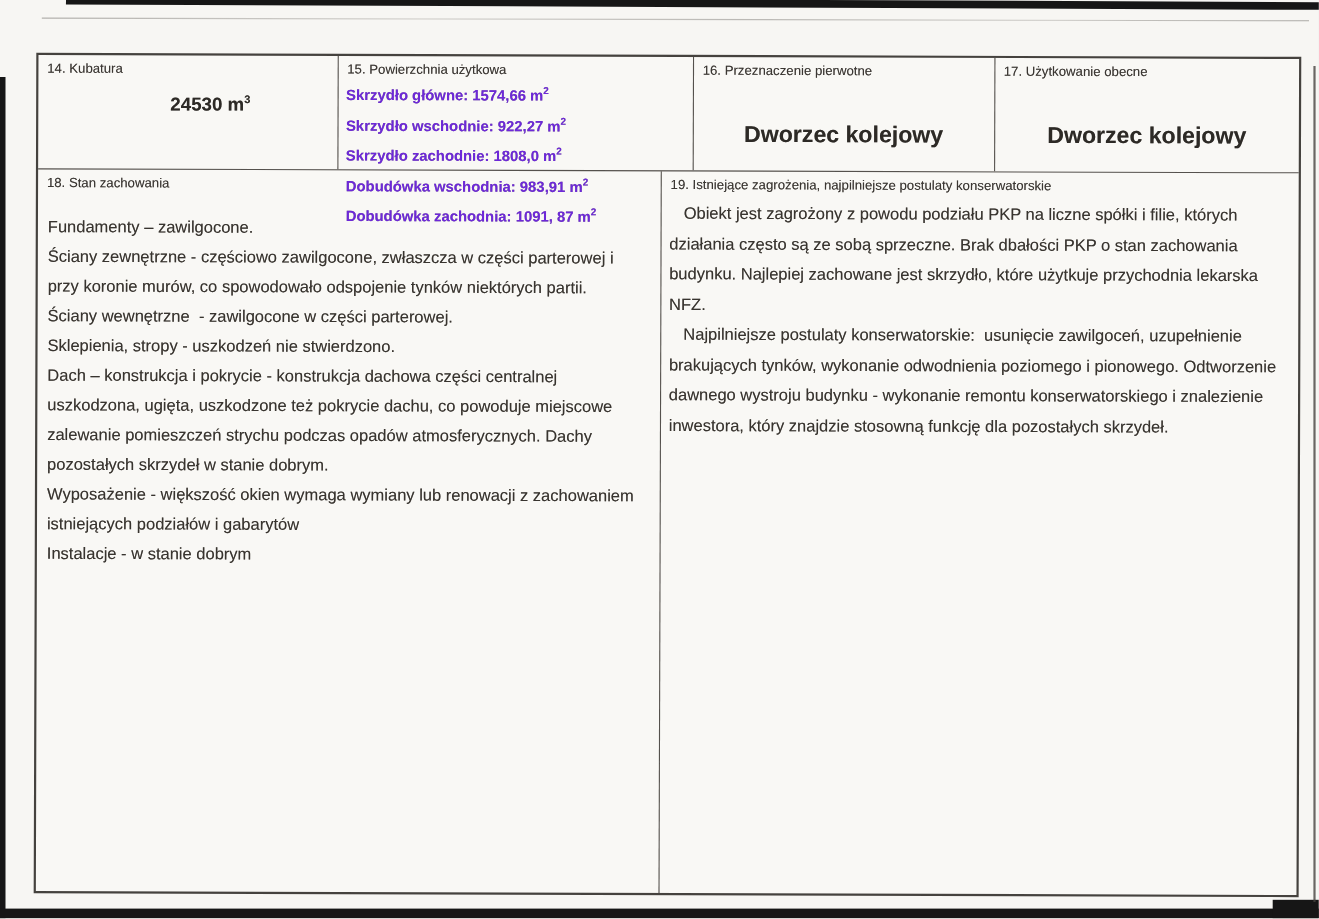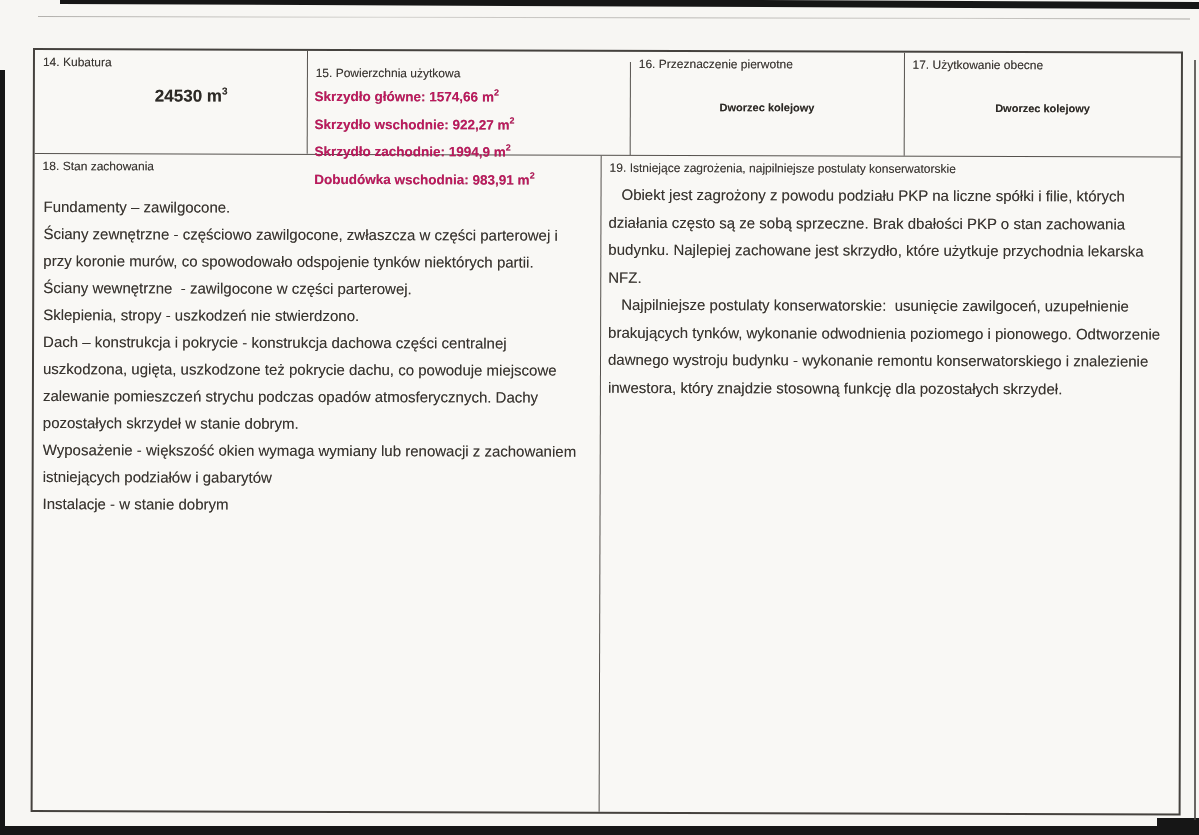"15. Powierzchnia użytkowa" .c15 { margin-top: 10px -> none }
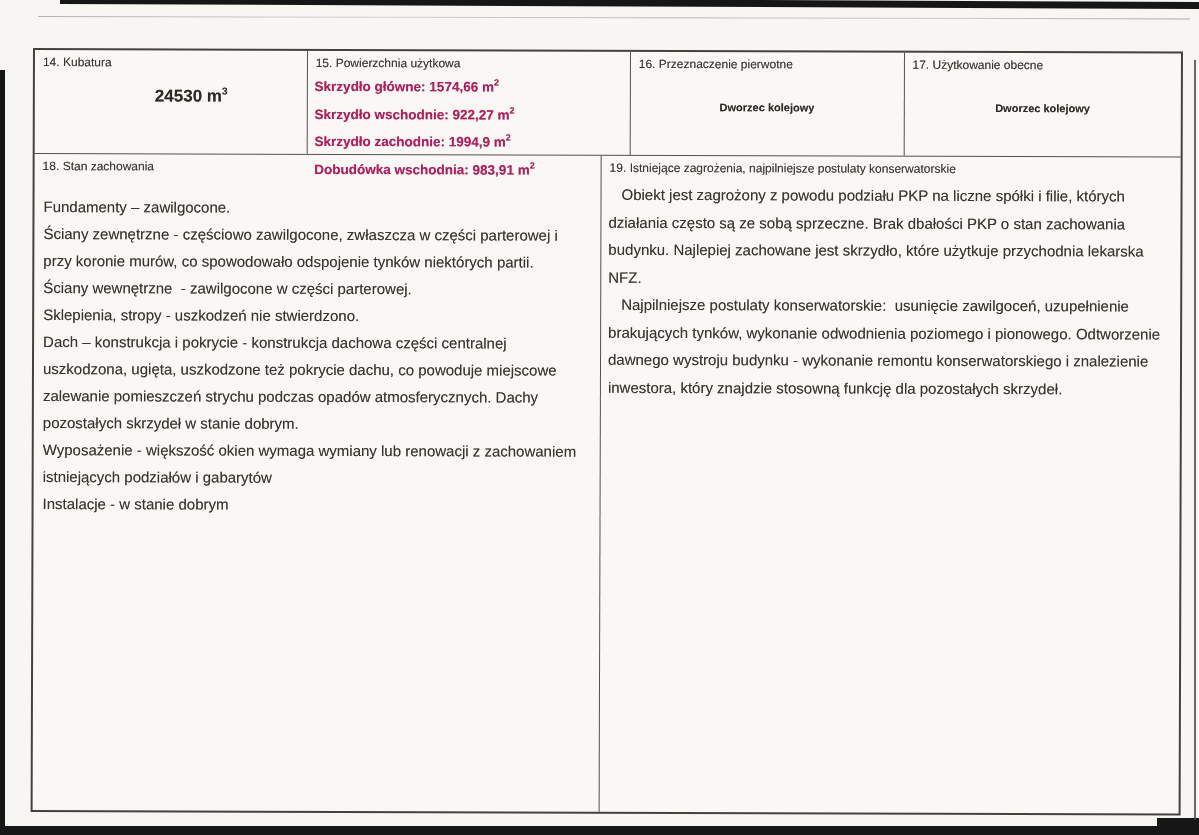"Skrzydło główne: 1574,66 m2" .area-line { color: #be185d -> #6d28d9 }
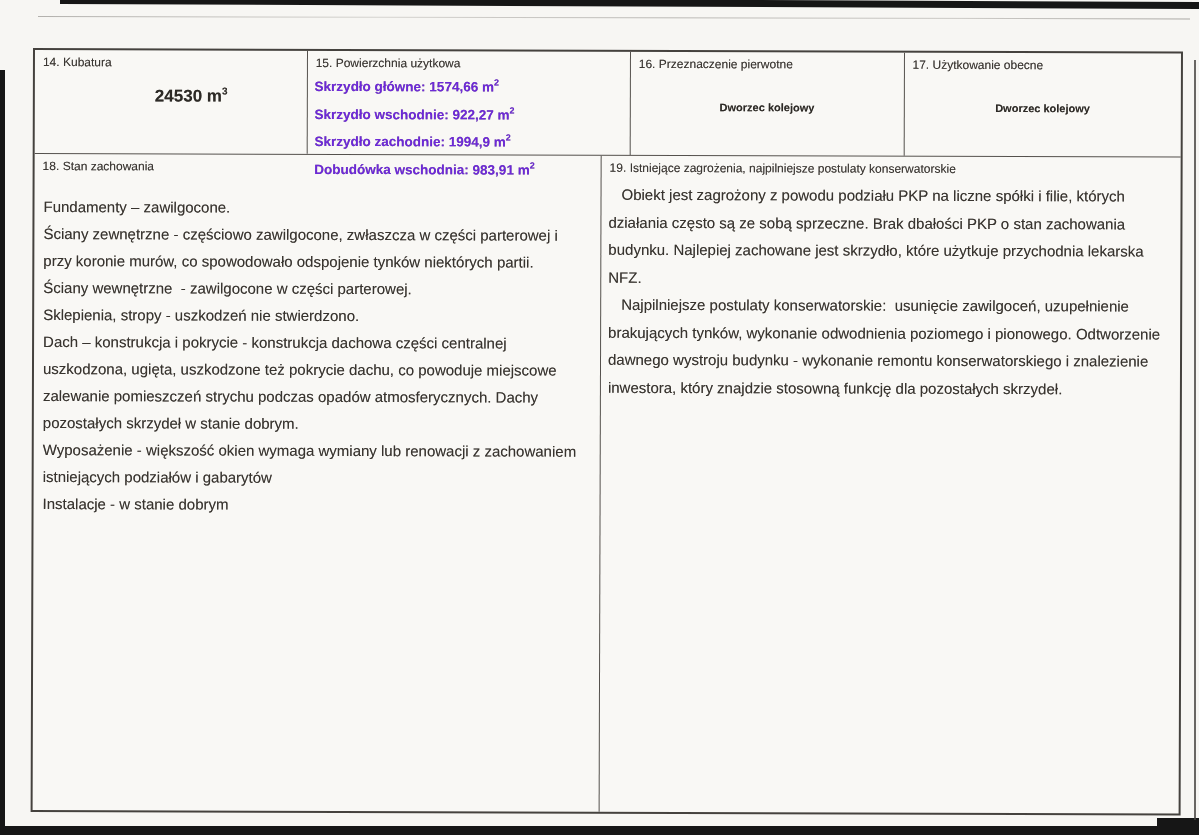"Dworzec kolejowy" .c16 .center-value,.c17 .center-value { font-size: 11px -> 21px; margin-top: 30px -> 40px }
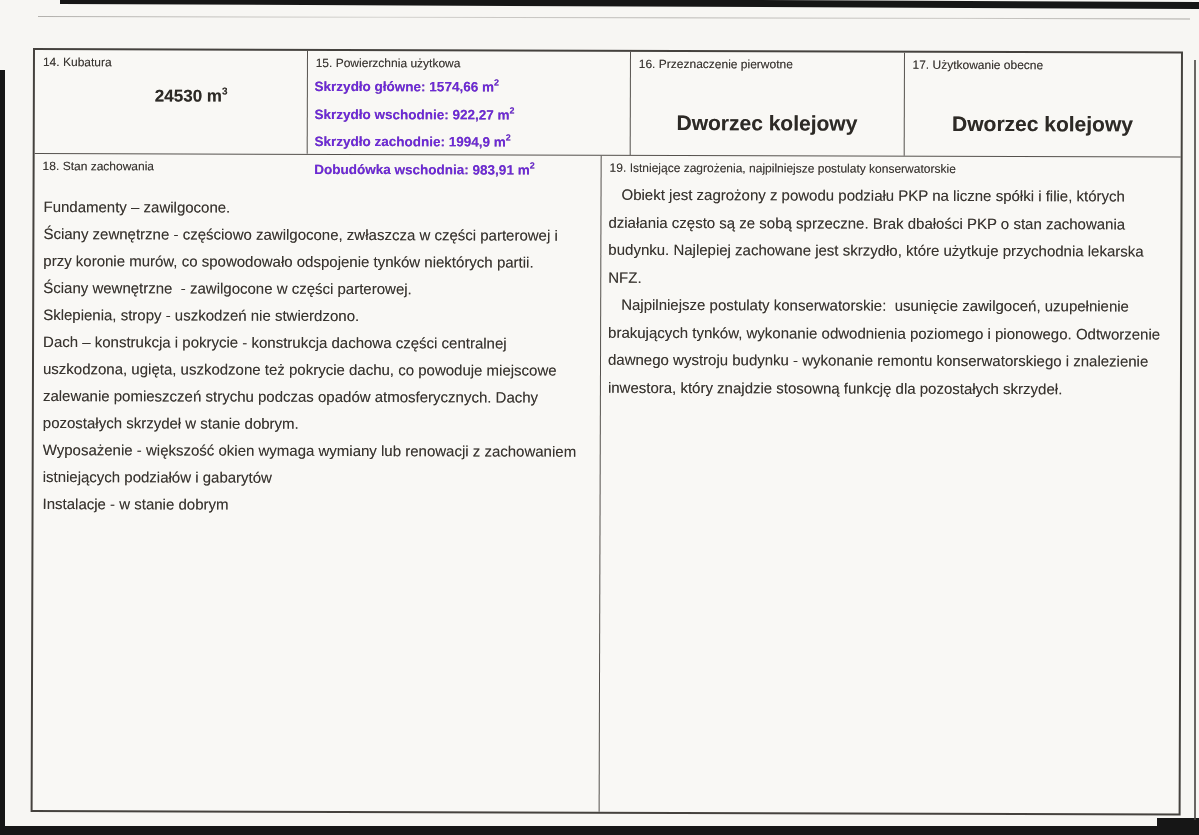"Skrzydło zachodnie: 1994,9 m" span { text: 1994,9 -> 1808,0 }
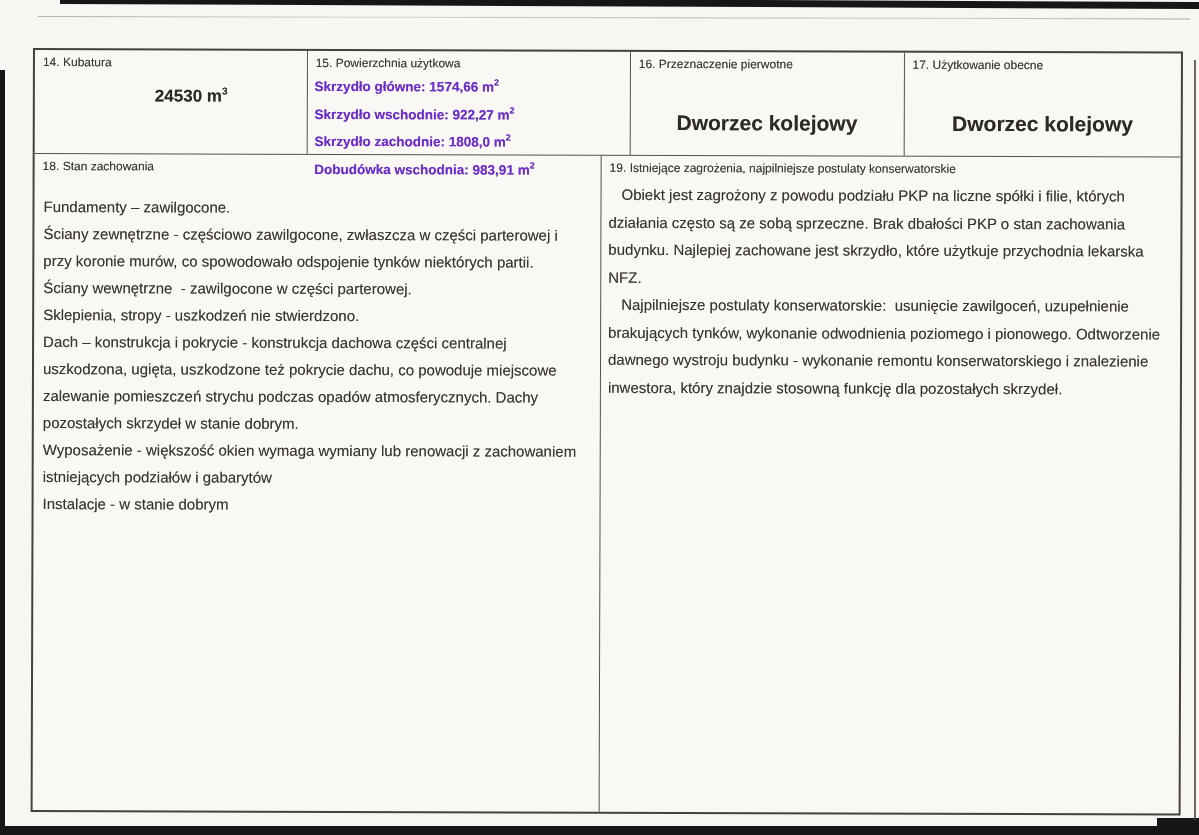"Dobudówka zachodnia: 1091, 87 m2" div.area-line { html: none -> <div><span>Dobudówka zachodnia: 1091, 87 m</span><sup>2</sup></div> }
